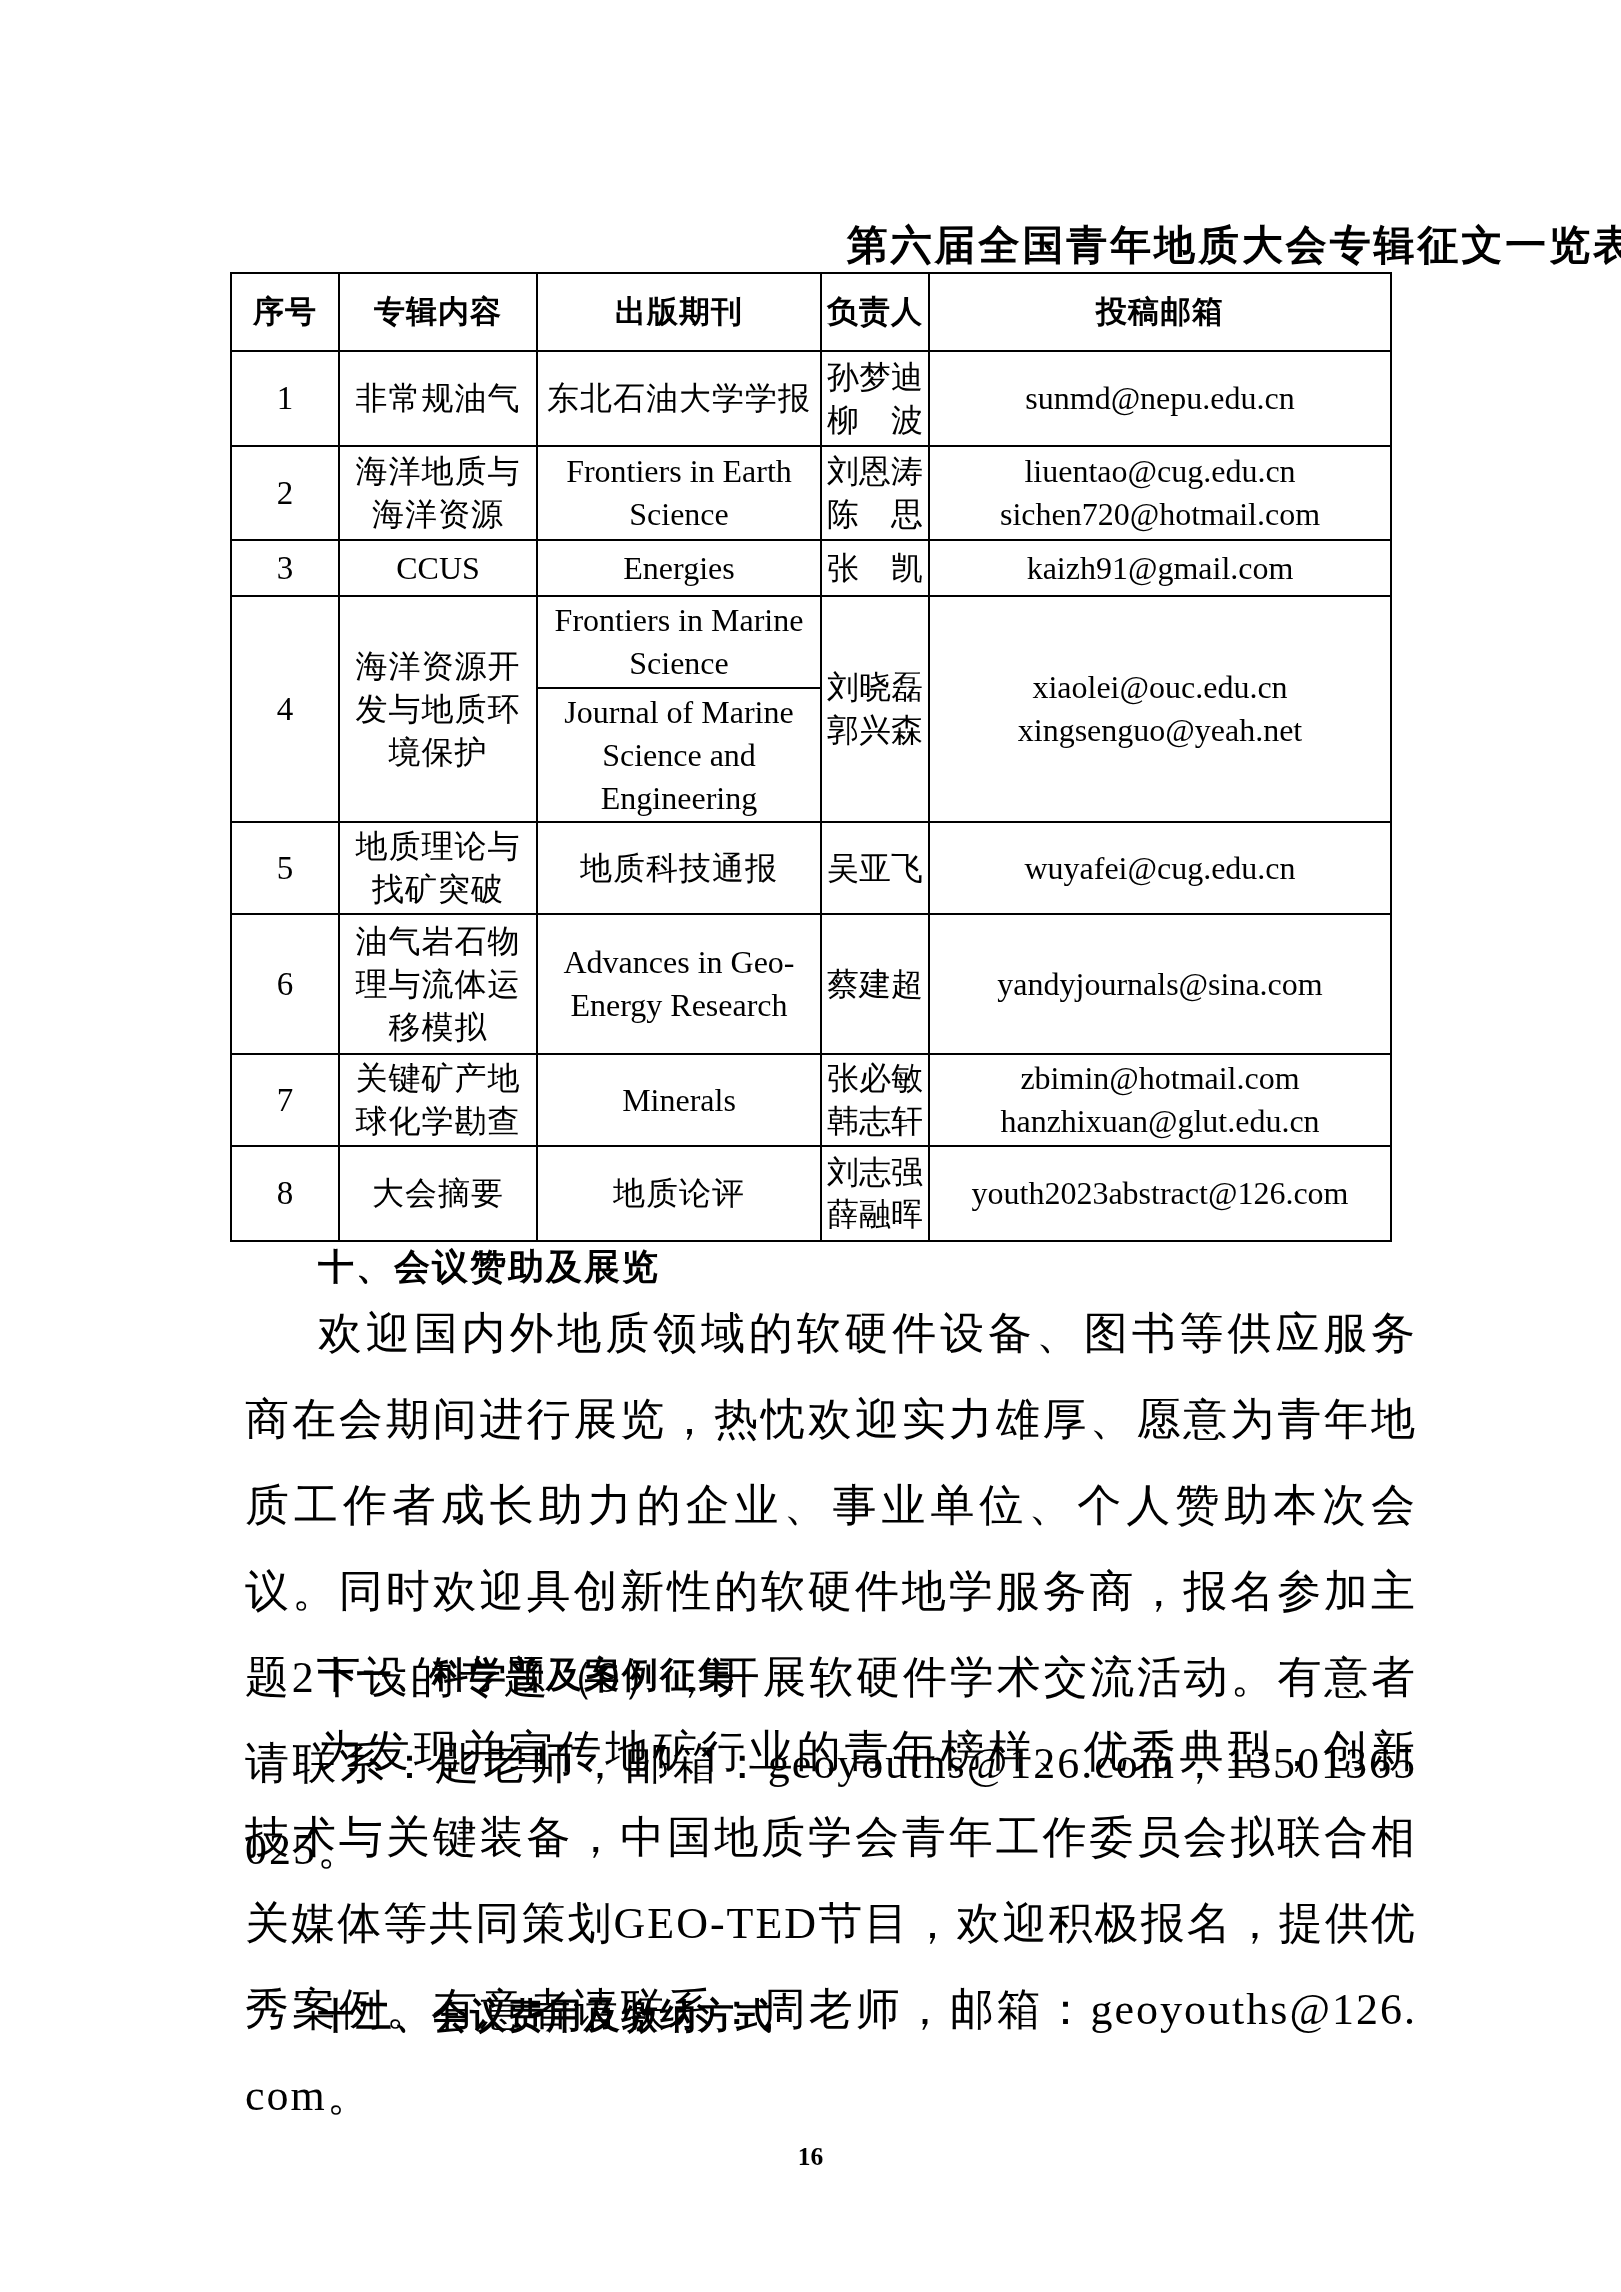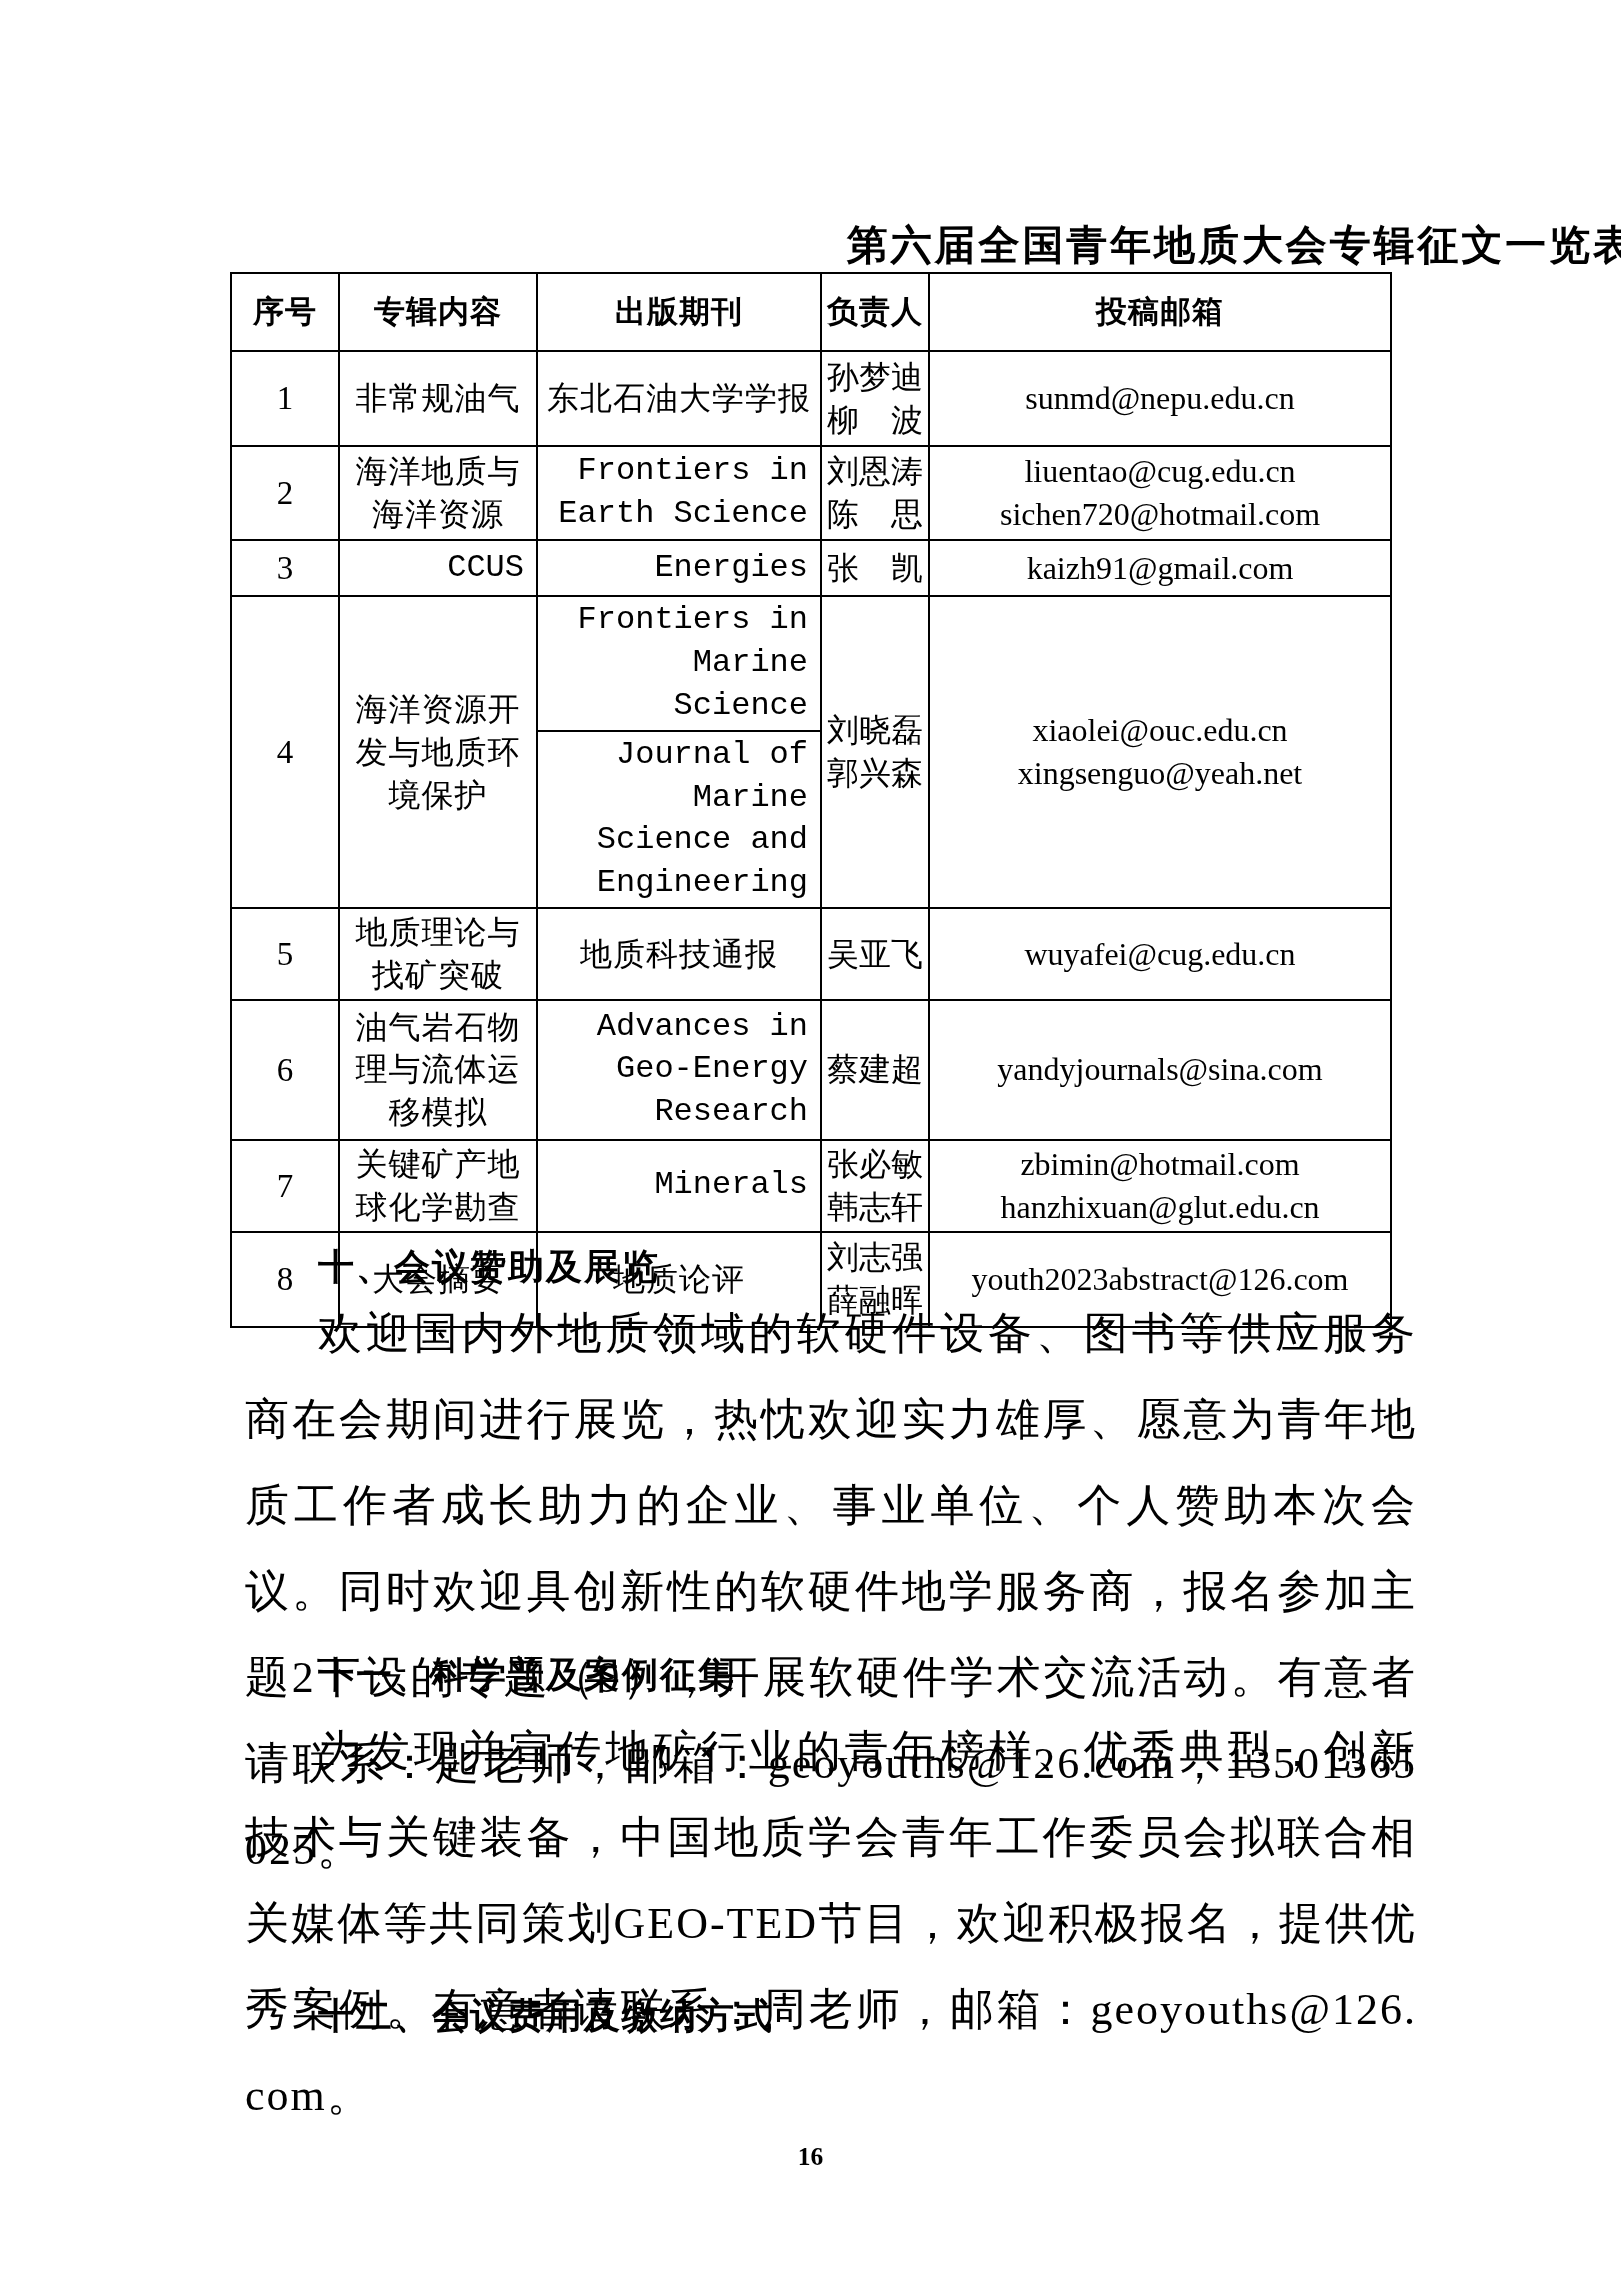"Frontiers in Earth Science" td.en { font-family: Liberation Mono, monospace -> Liberation Serif, serif; text-align: right -> none }
